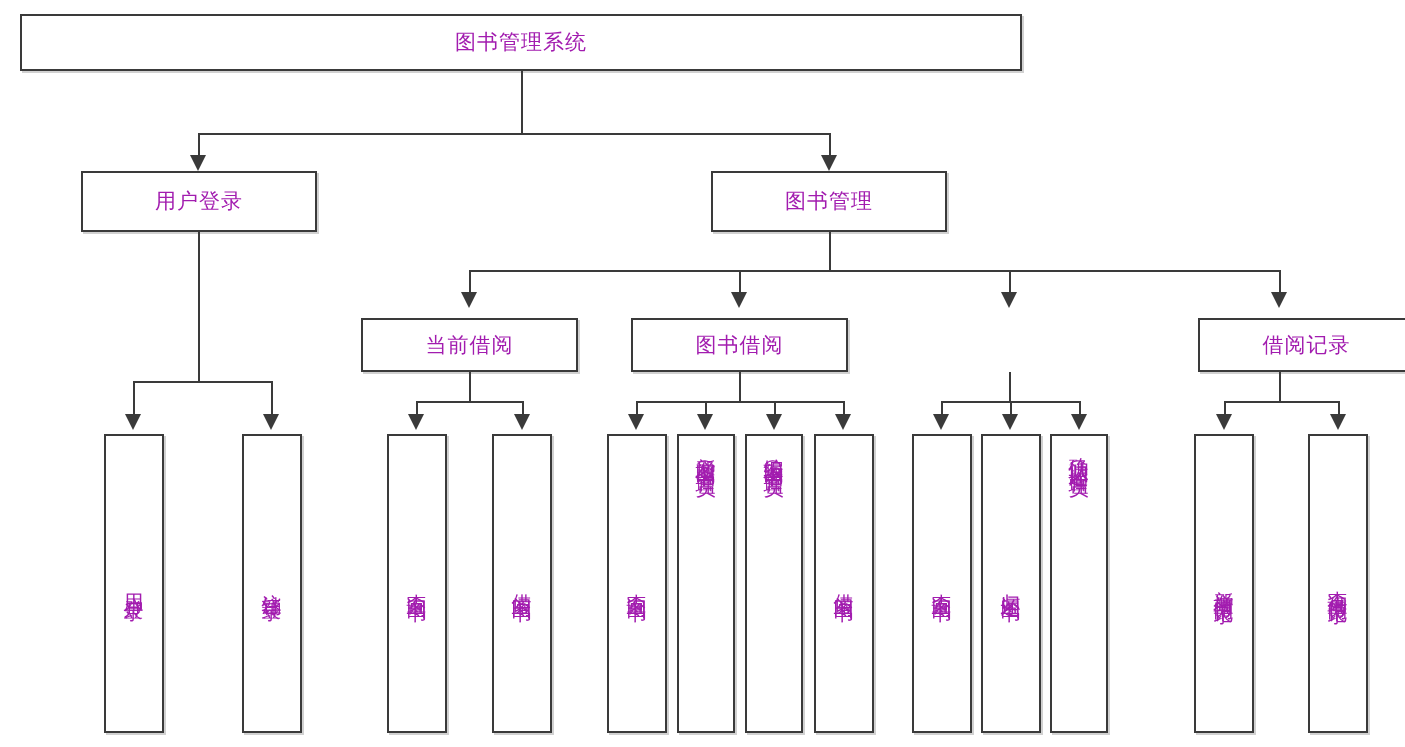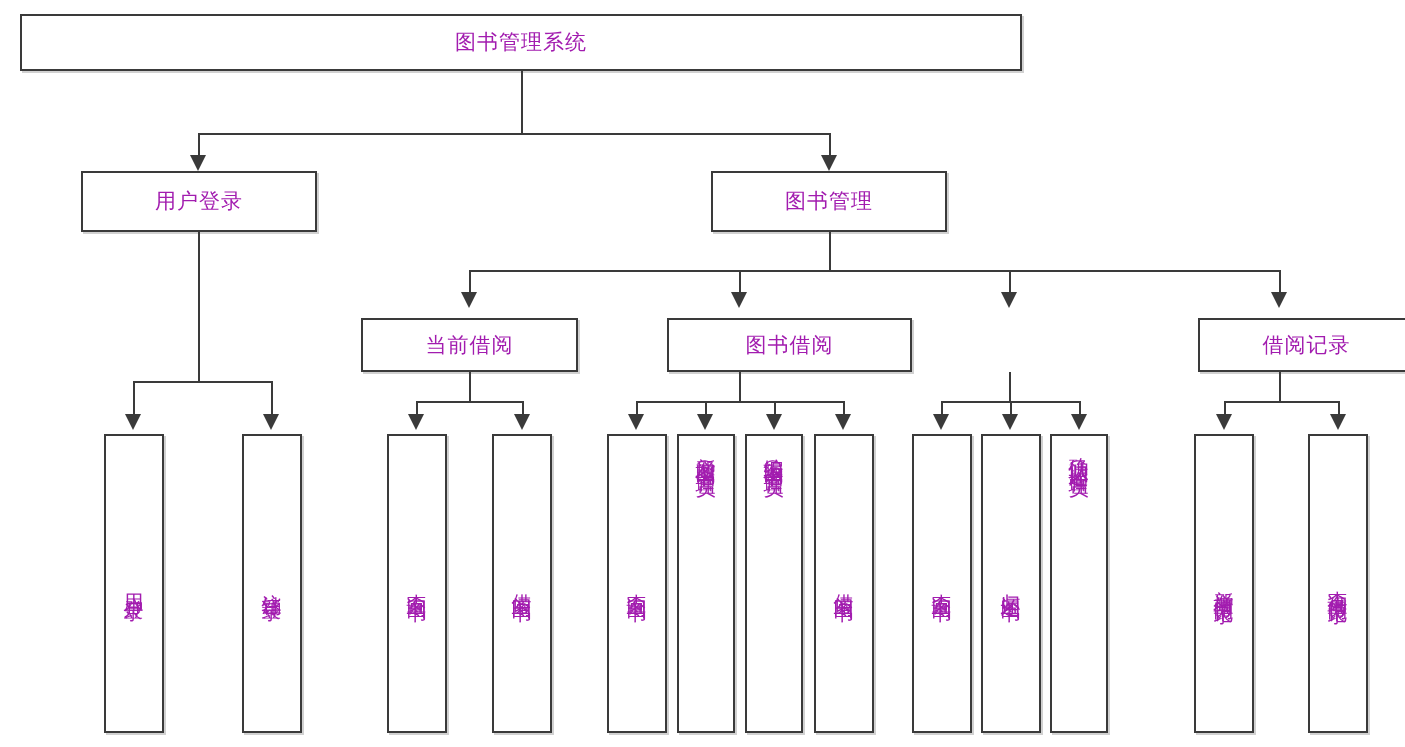"图书借阅" div.node { margin-left: 36px -> none; width: 245px -> 217px }
